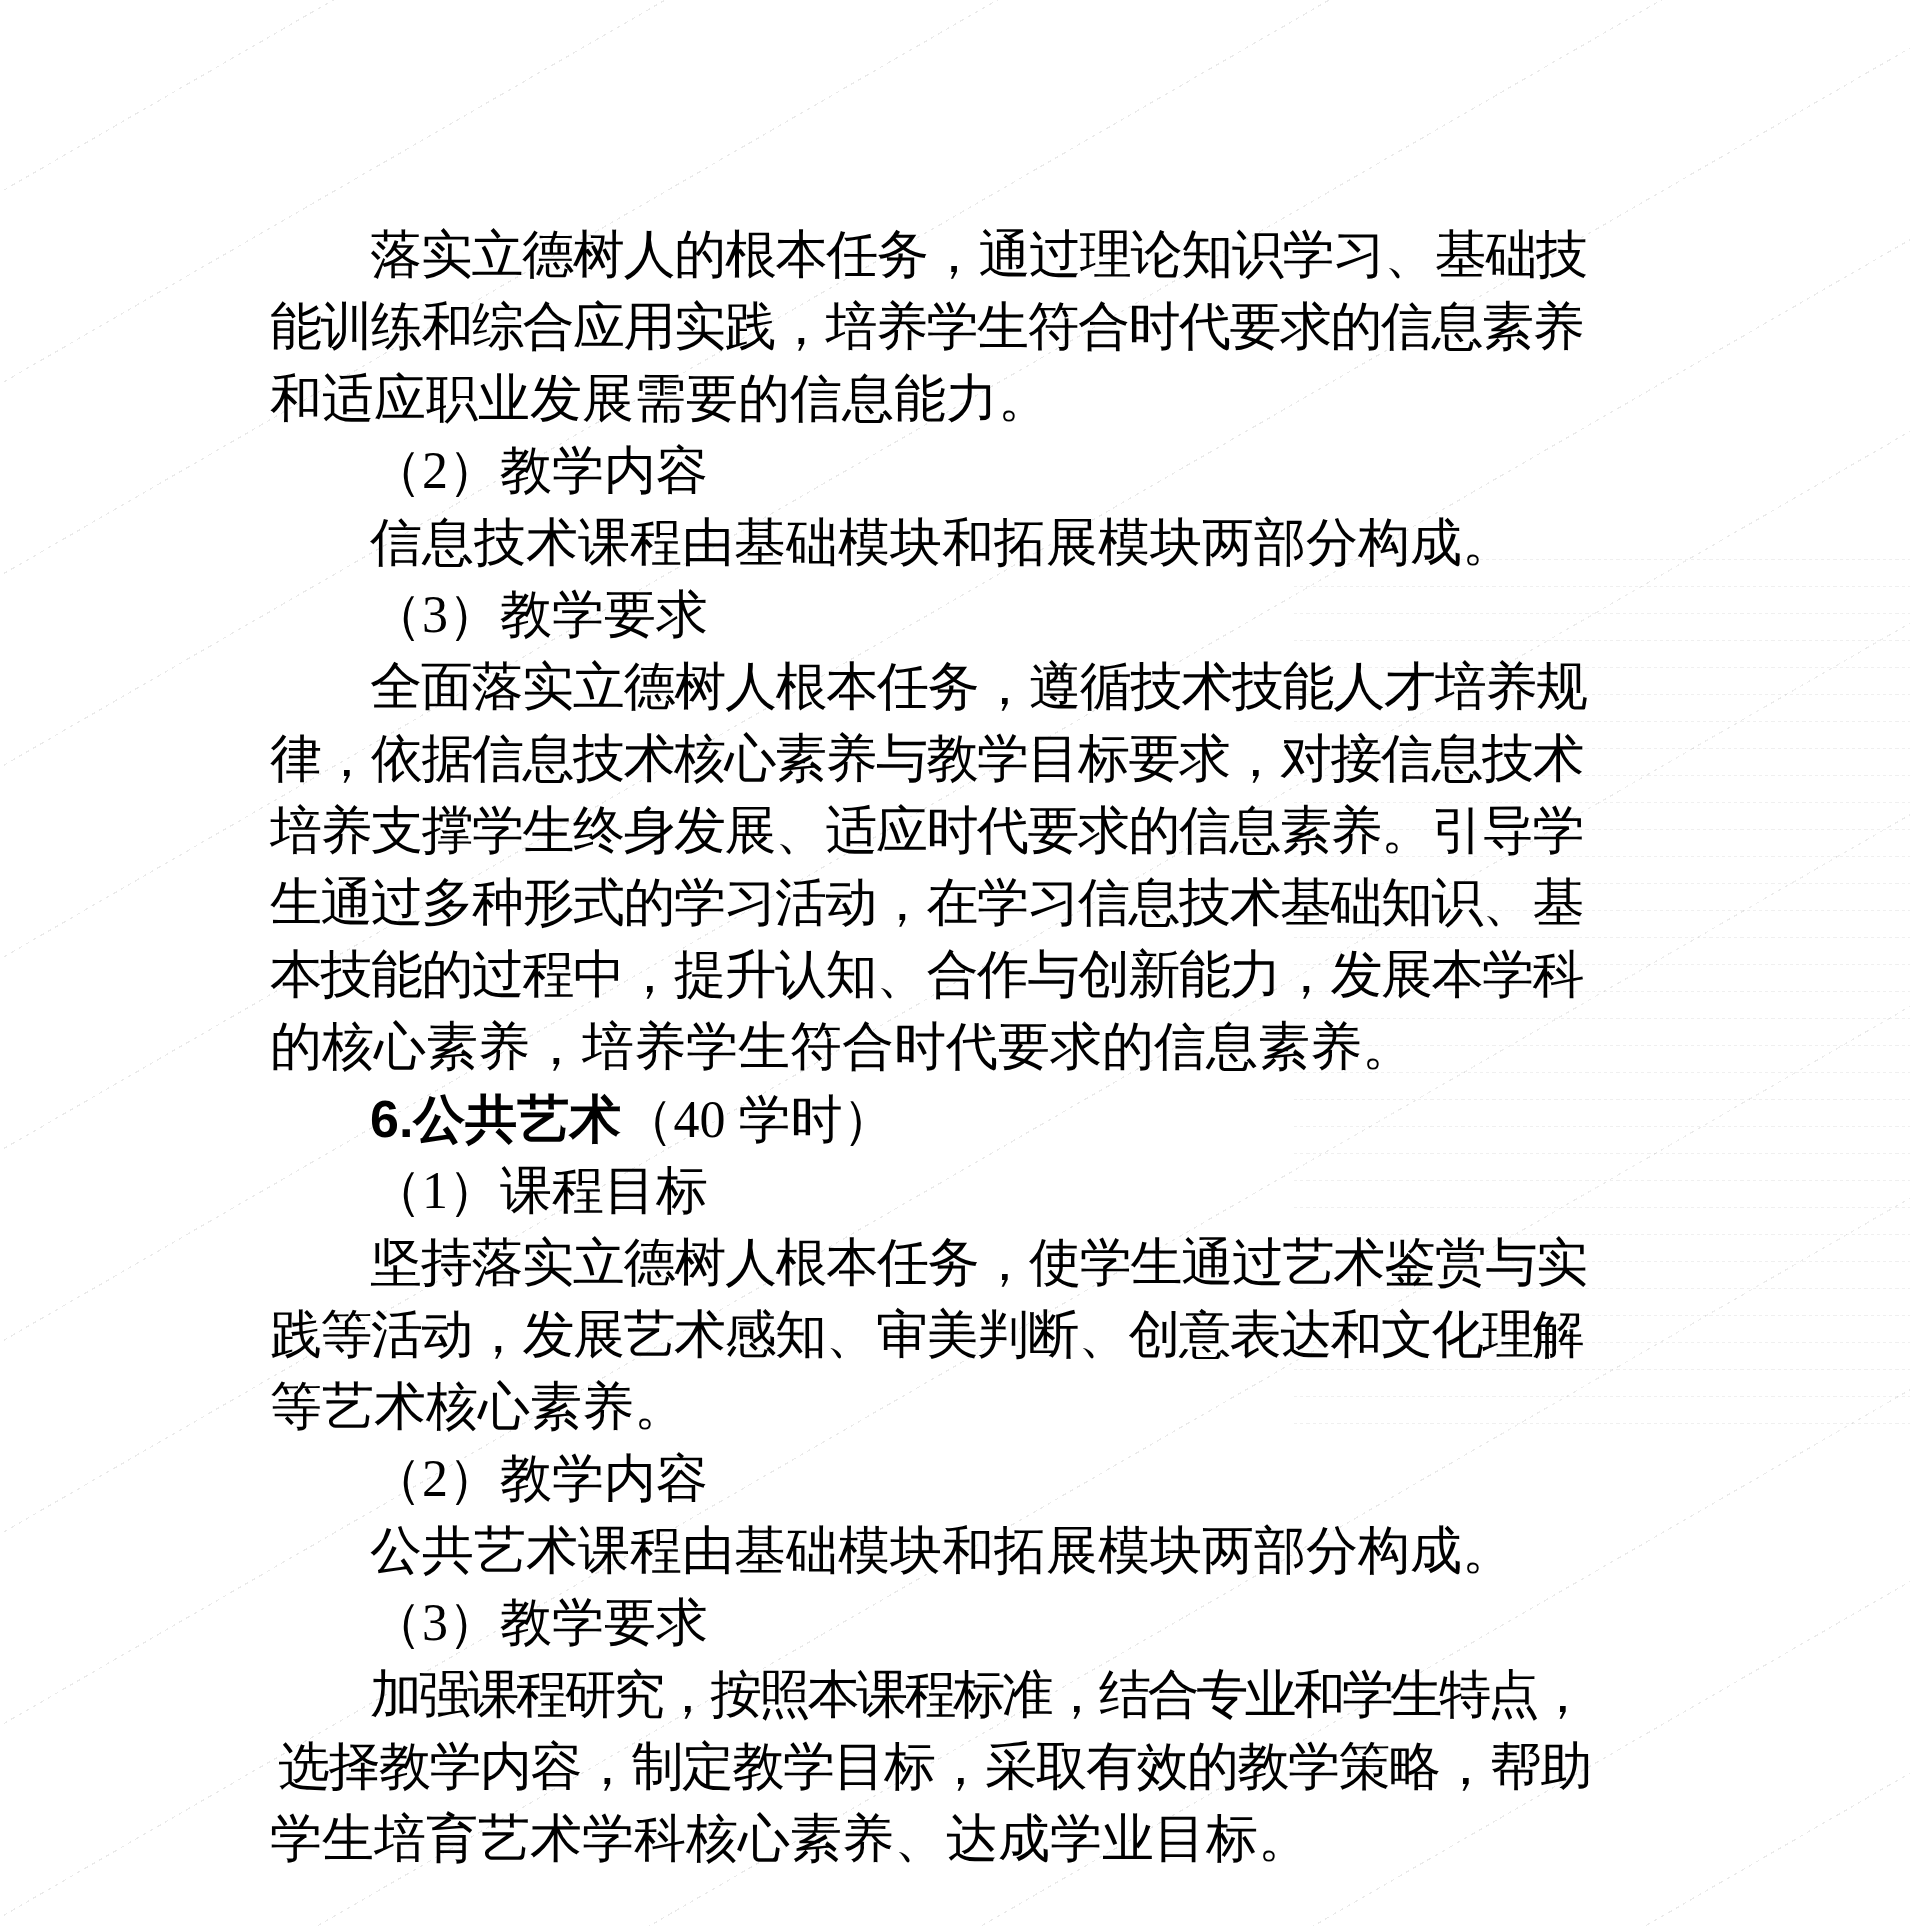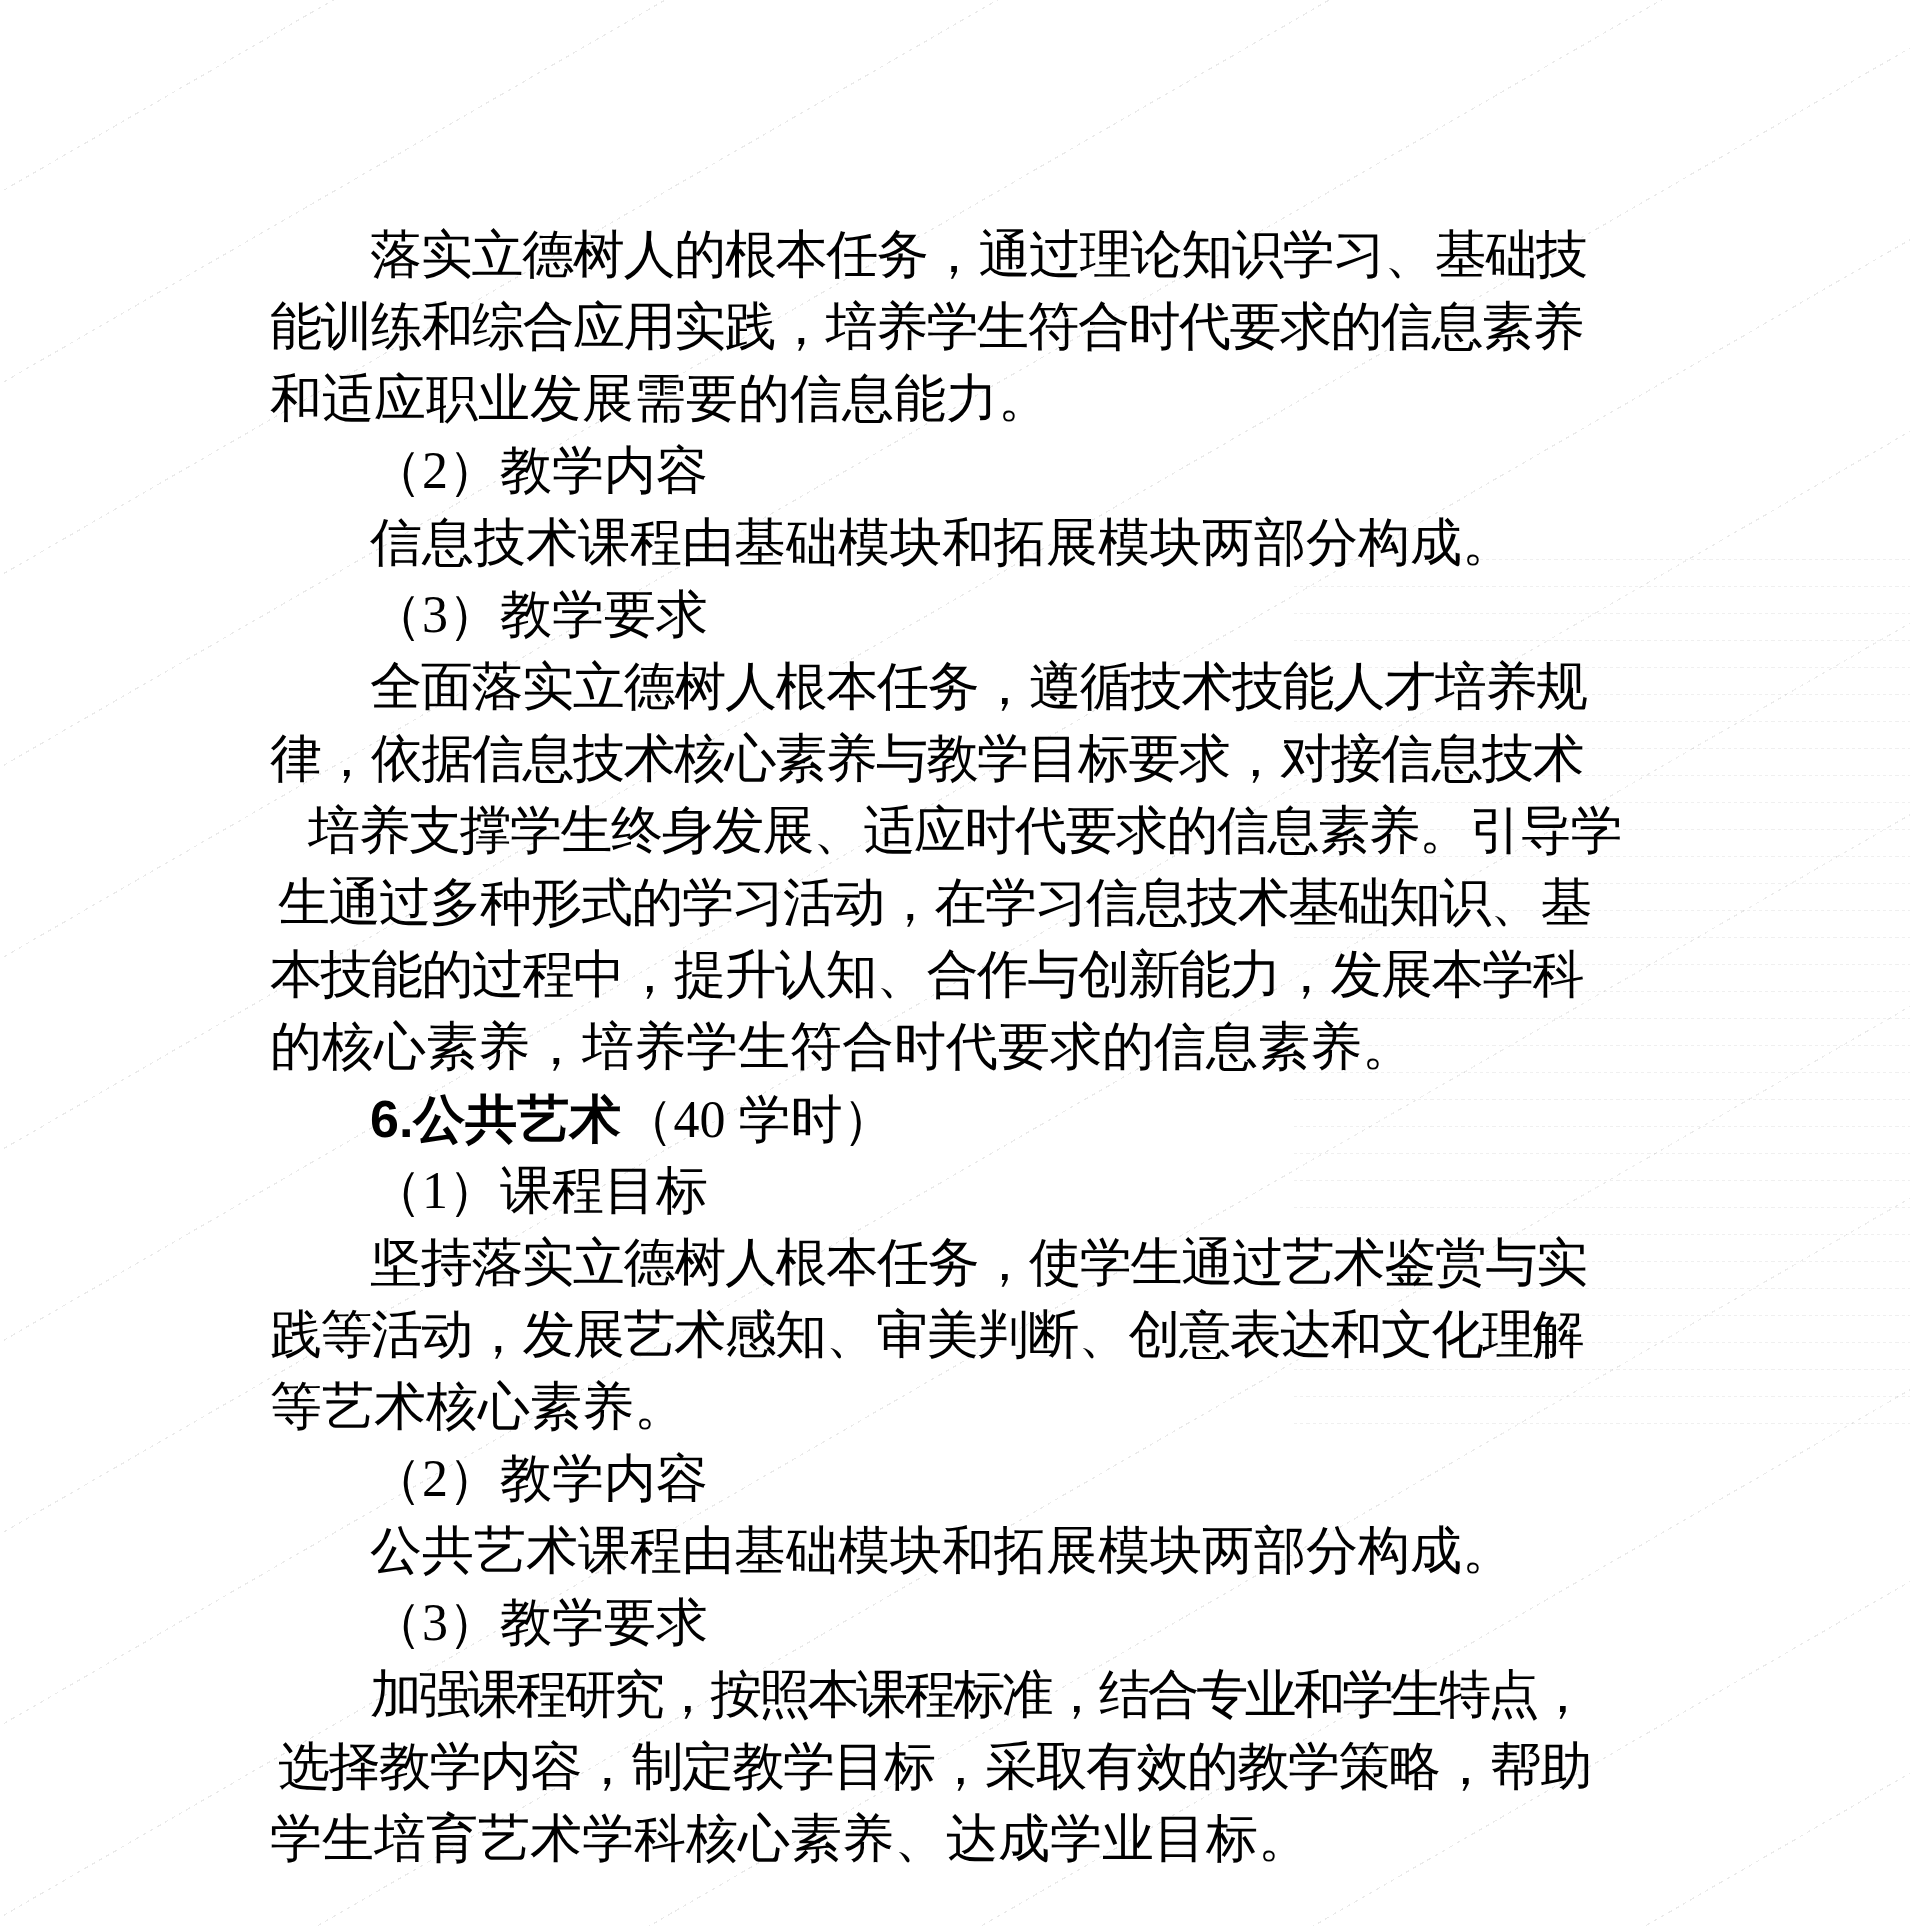"培养支撑学生终身发展、适应时代要求的信息素养。引导学" span.t { margin-left: 38px -> none }
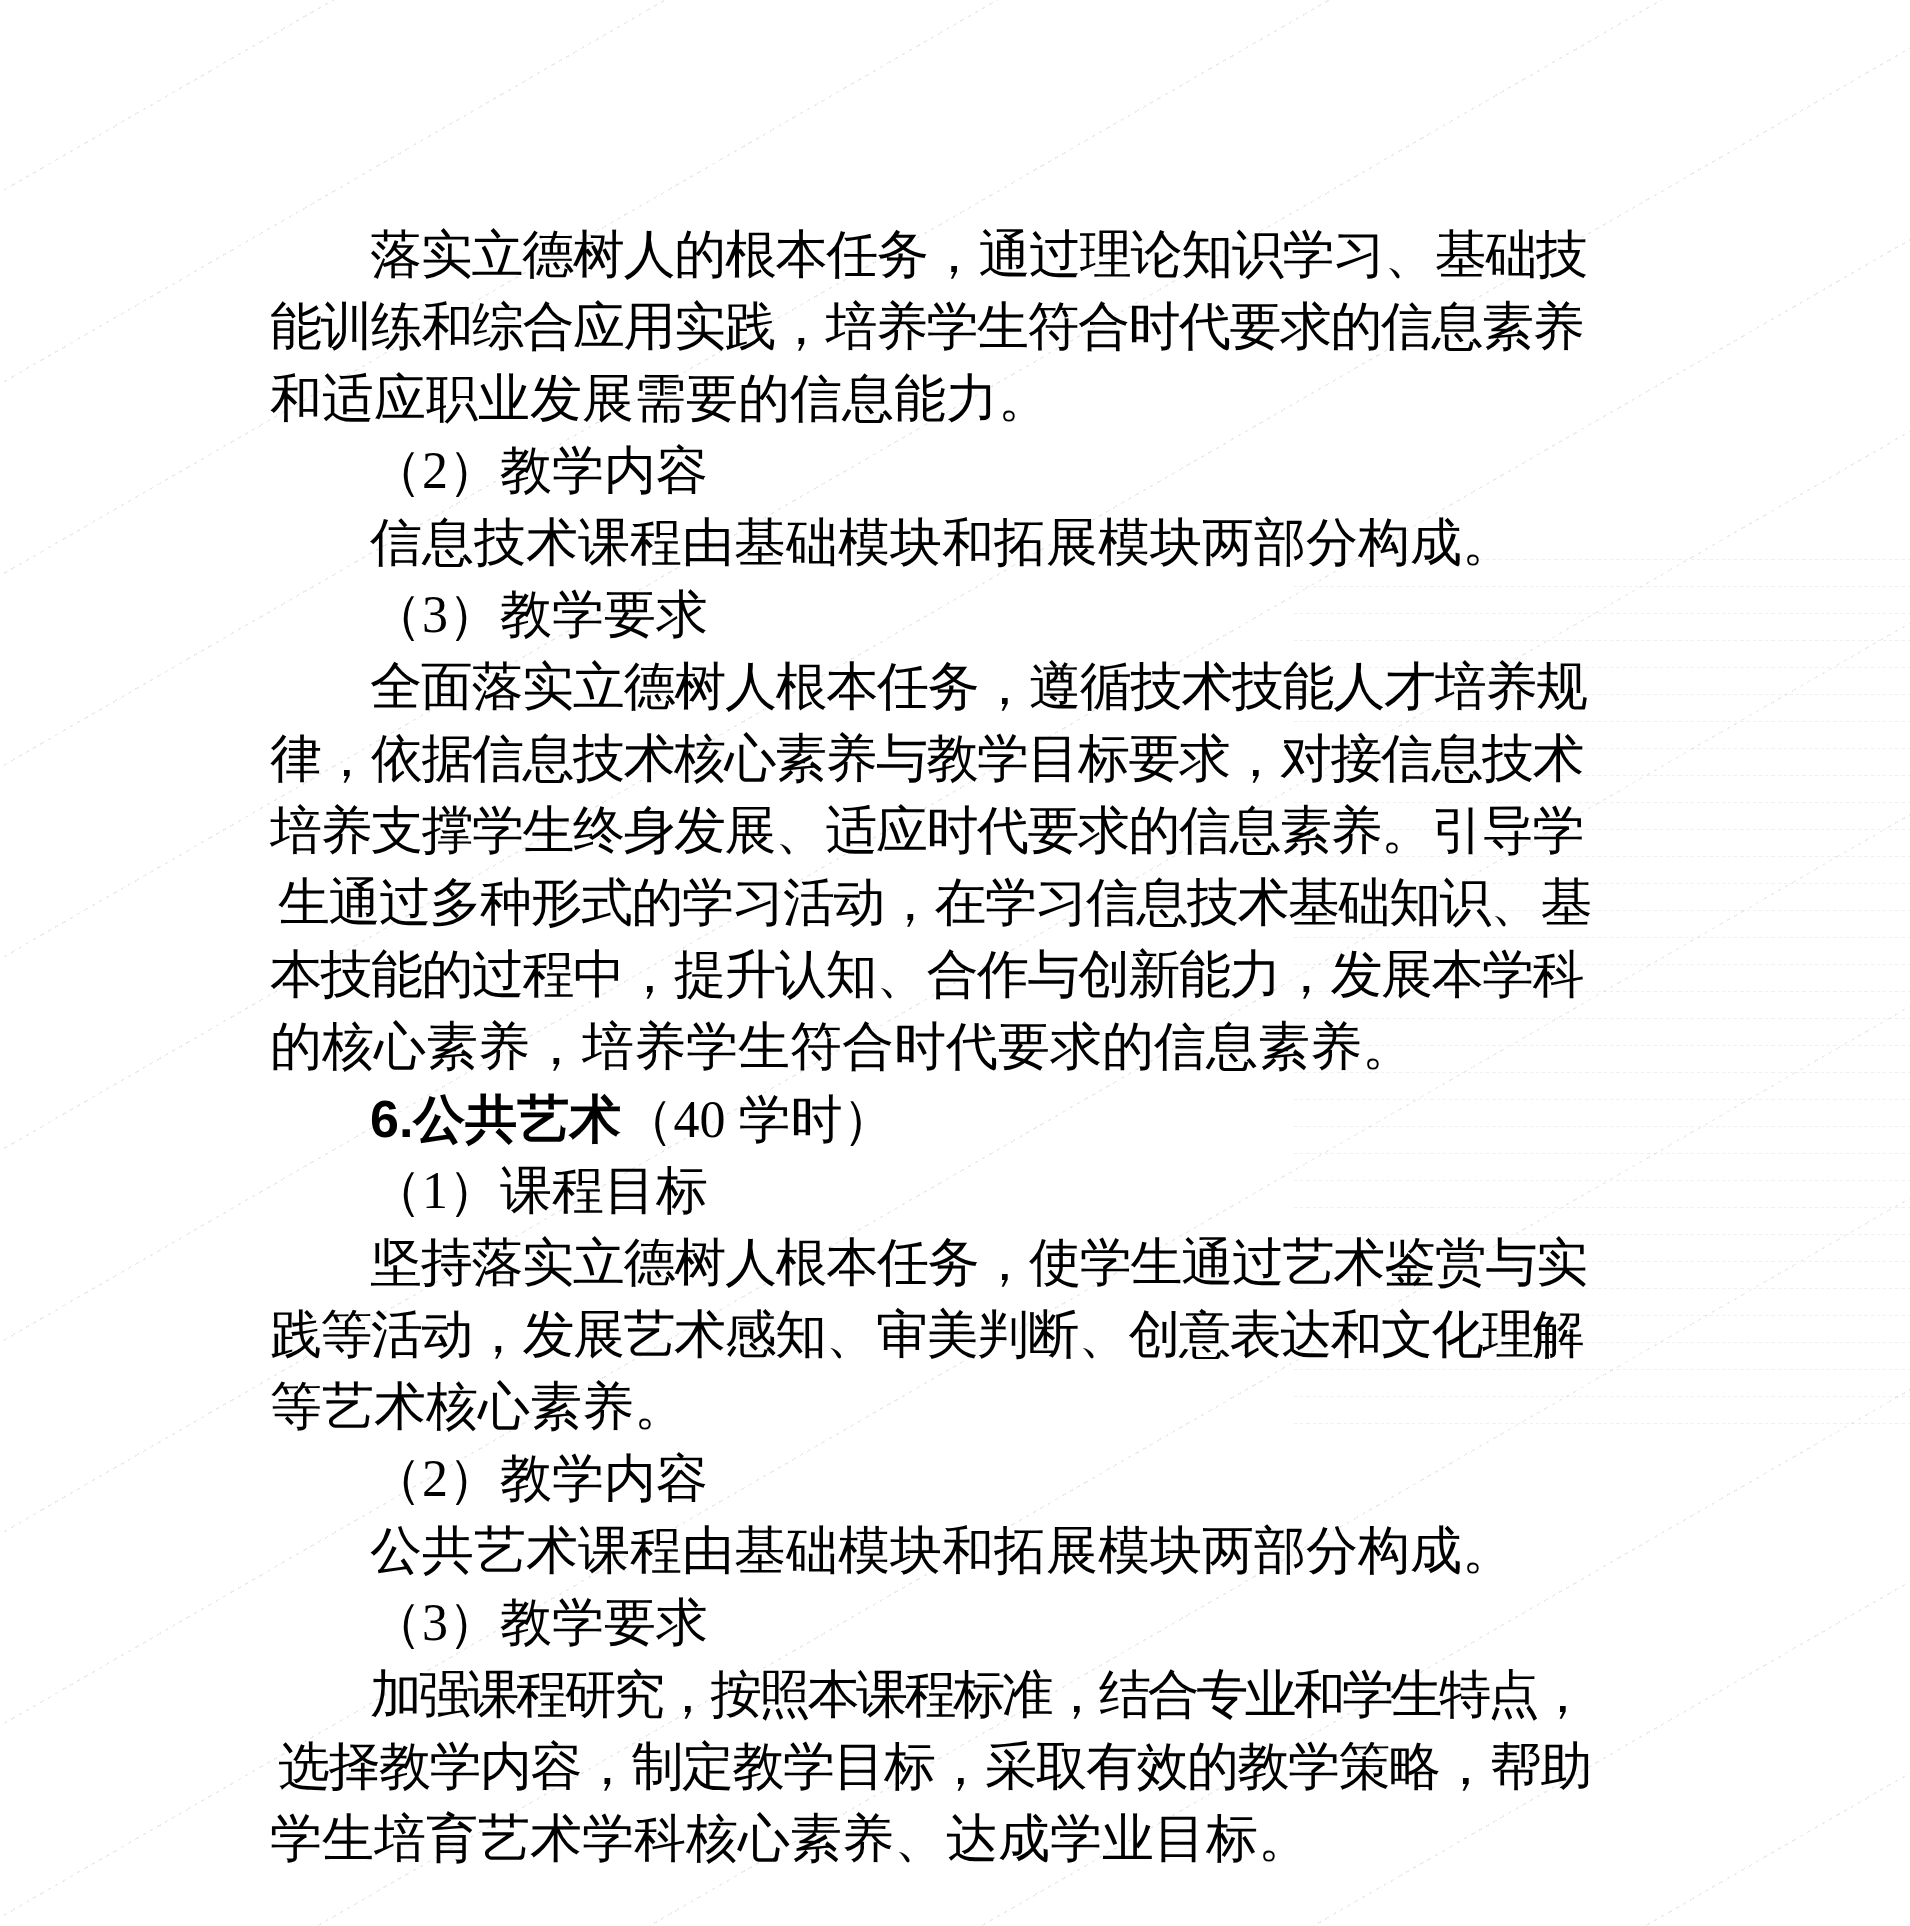"生通过多种形式的学习活动，在学习信息技术基础知识、基" span.t { margin-left: 8px -> none }
